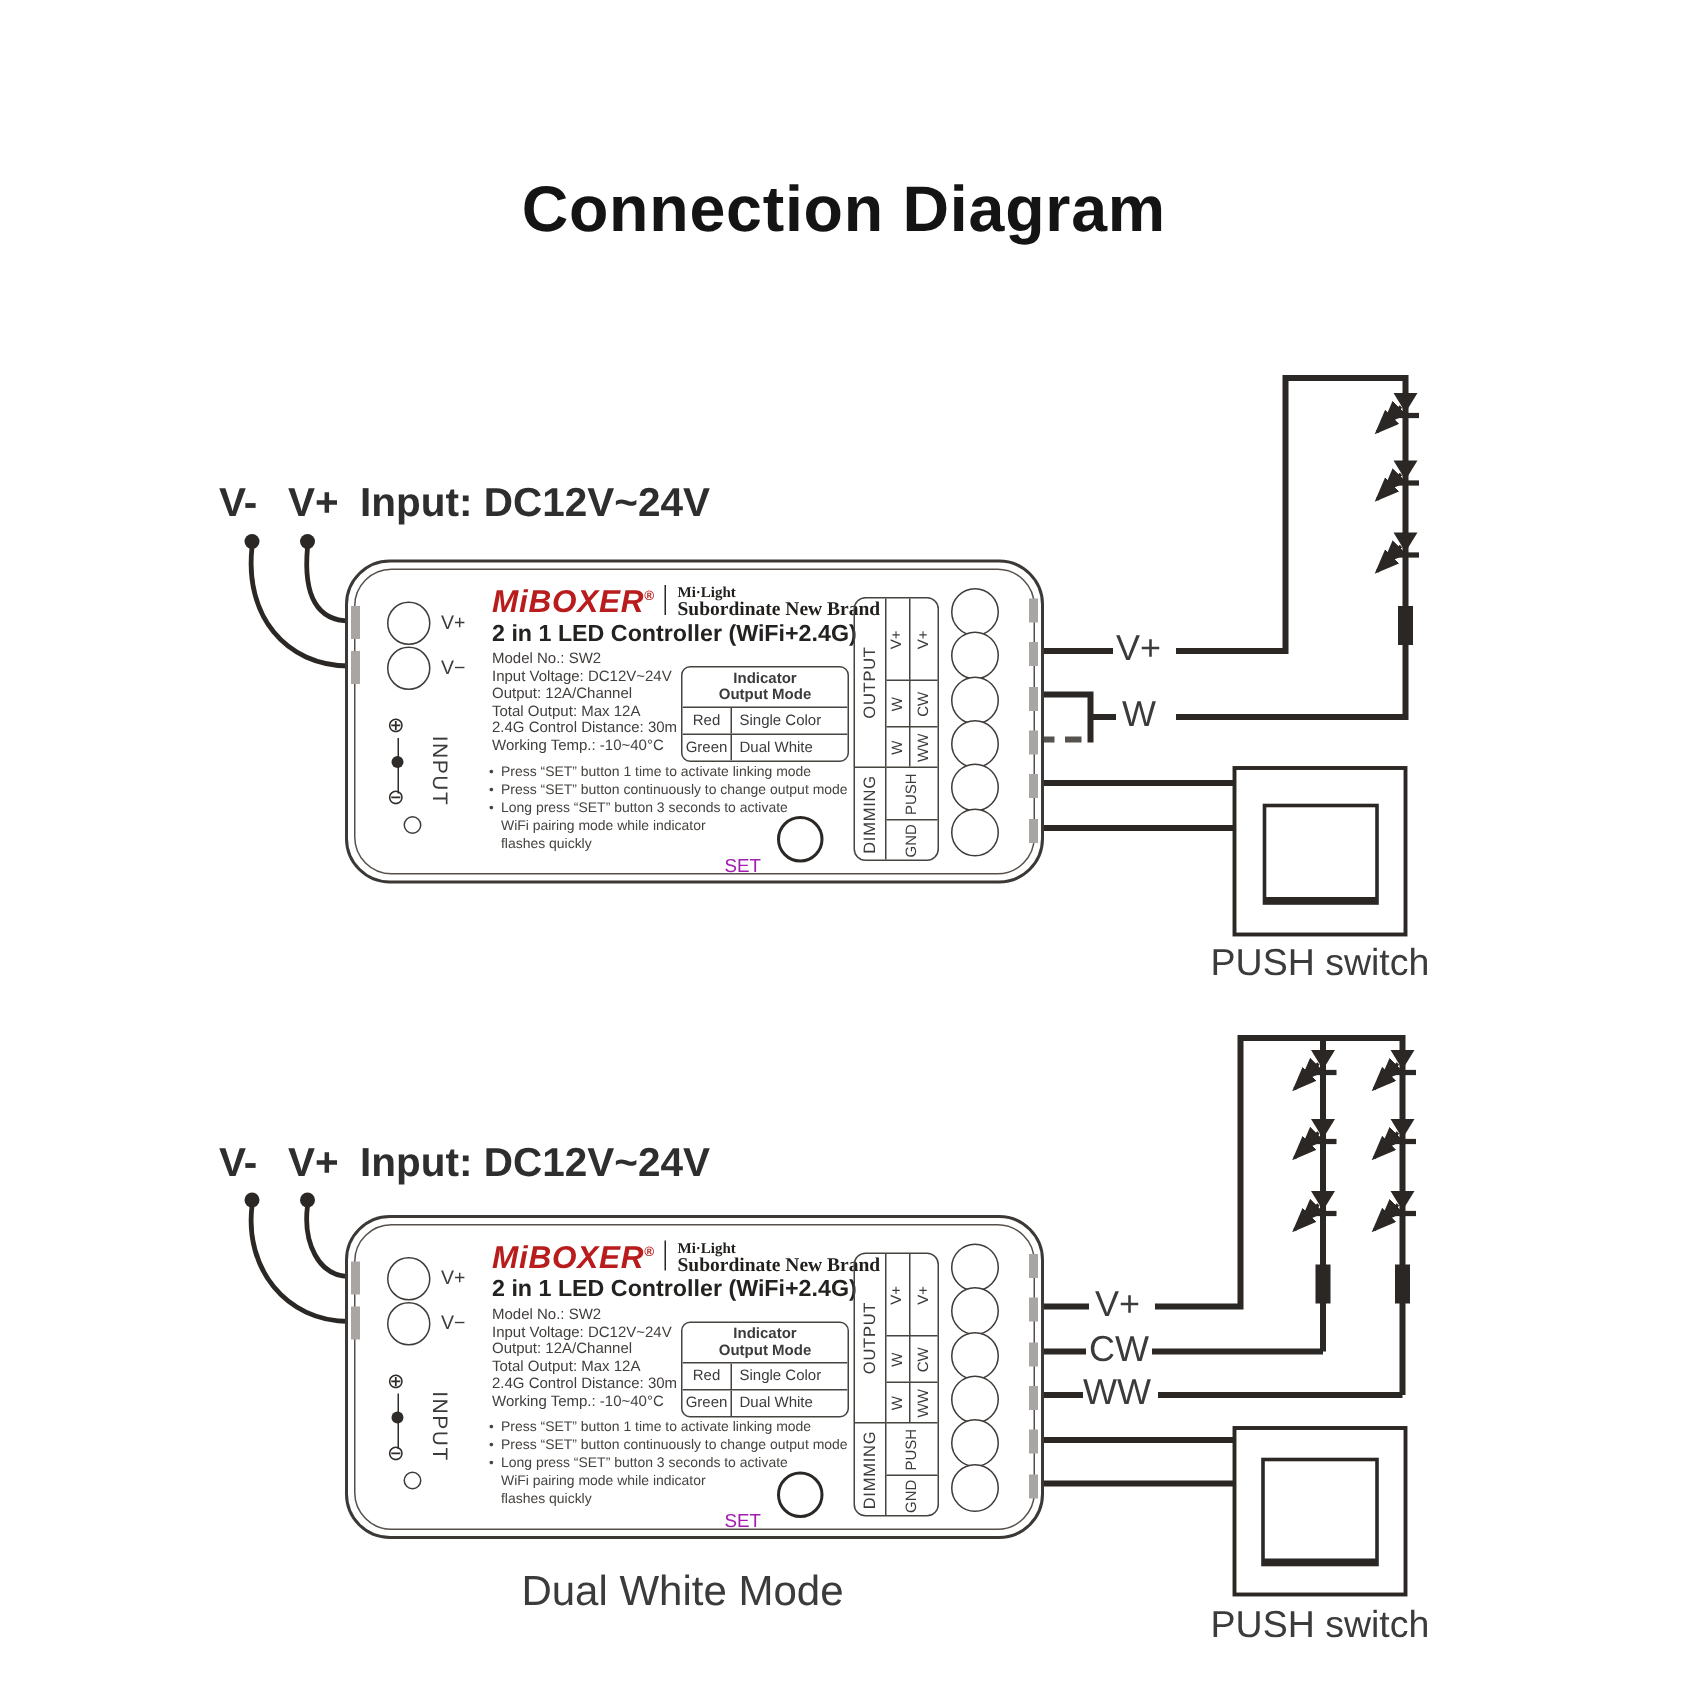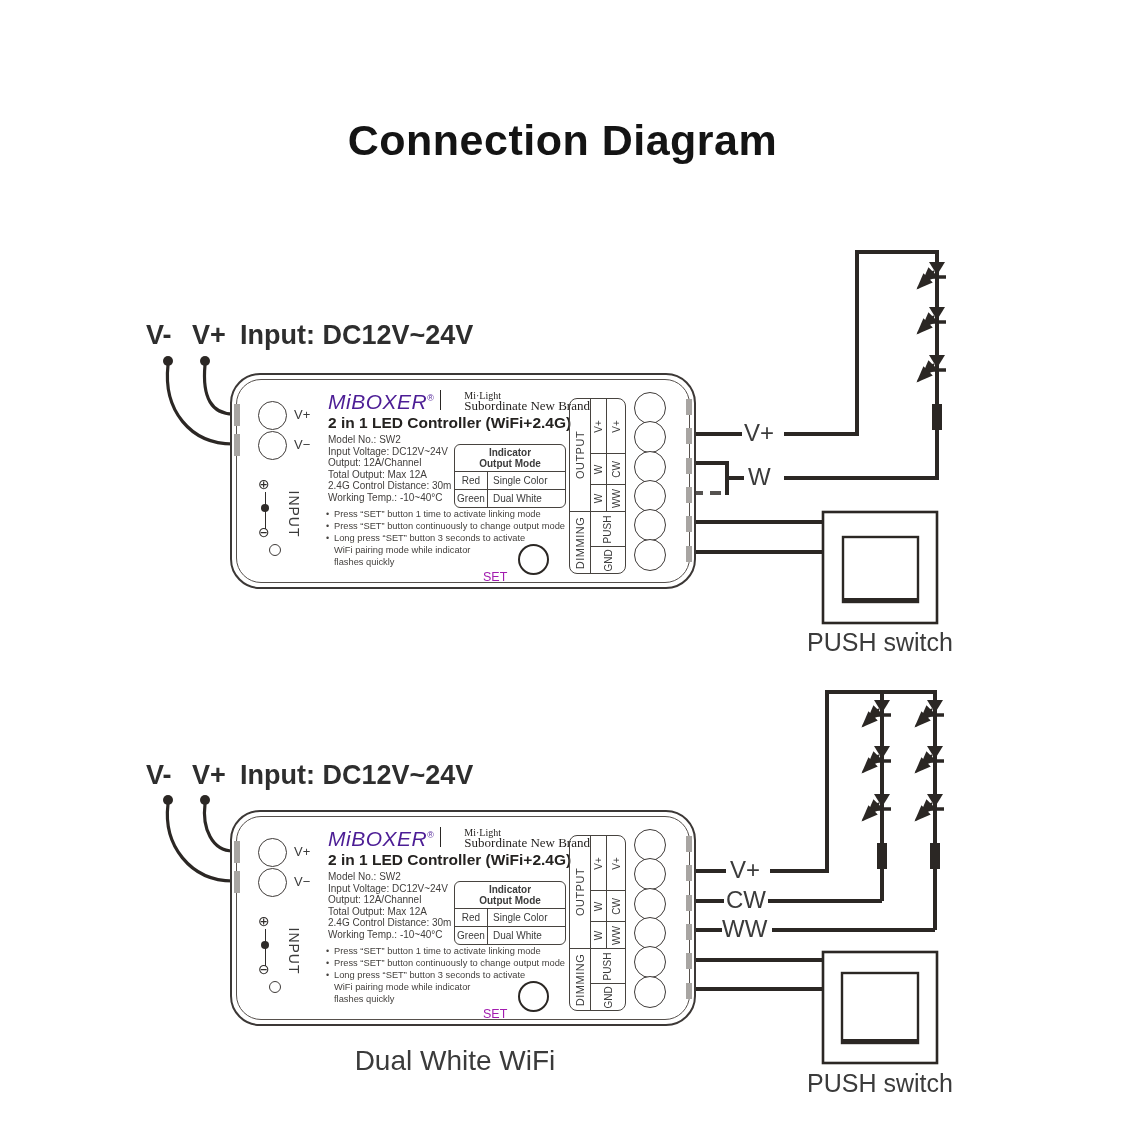"MiBOXER®" .brand { color: #4c1d95 -> #b91c1c; font-weight: 400 -> 700 }
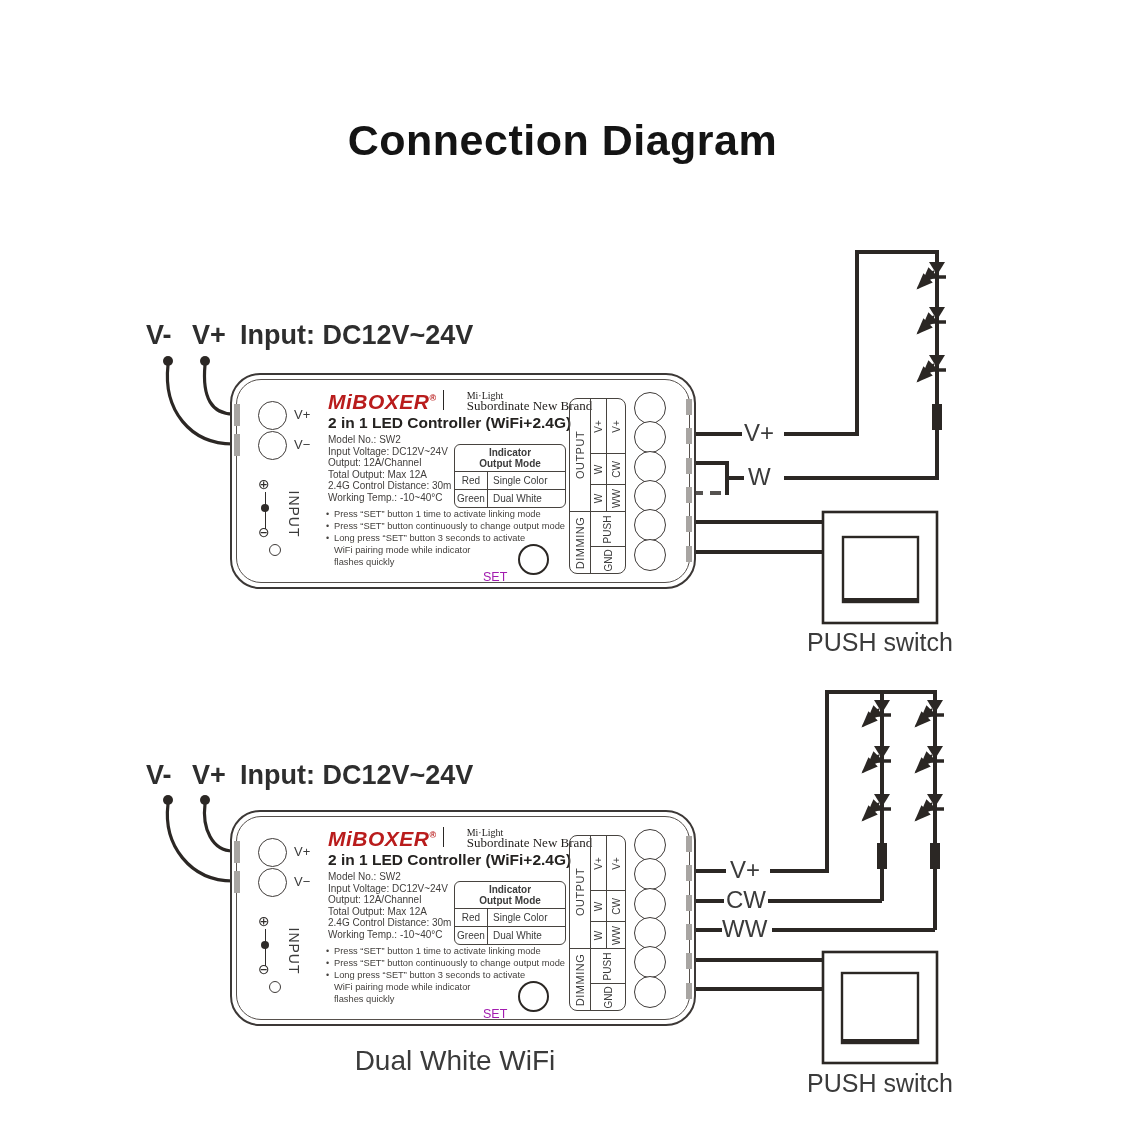"Mi·Light" .brand-sub { font-weight: 400 -> 700; padding-left: 23px -> 8px }
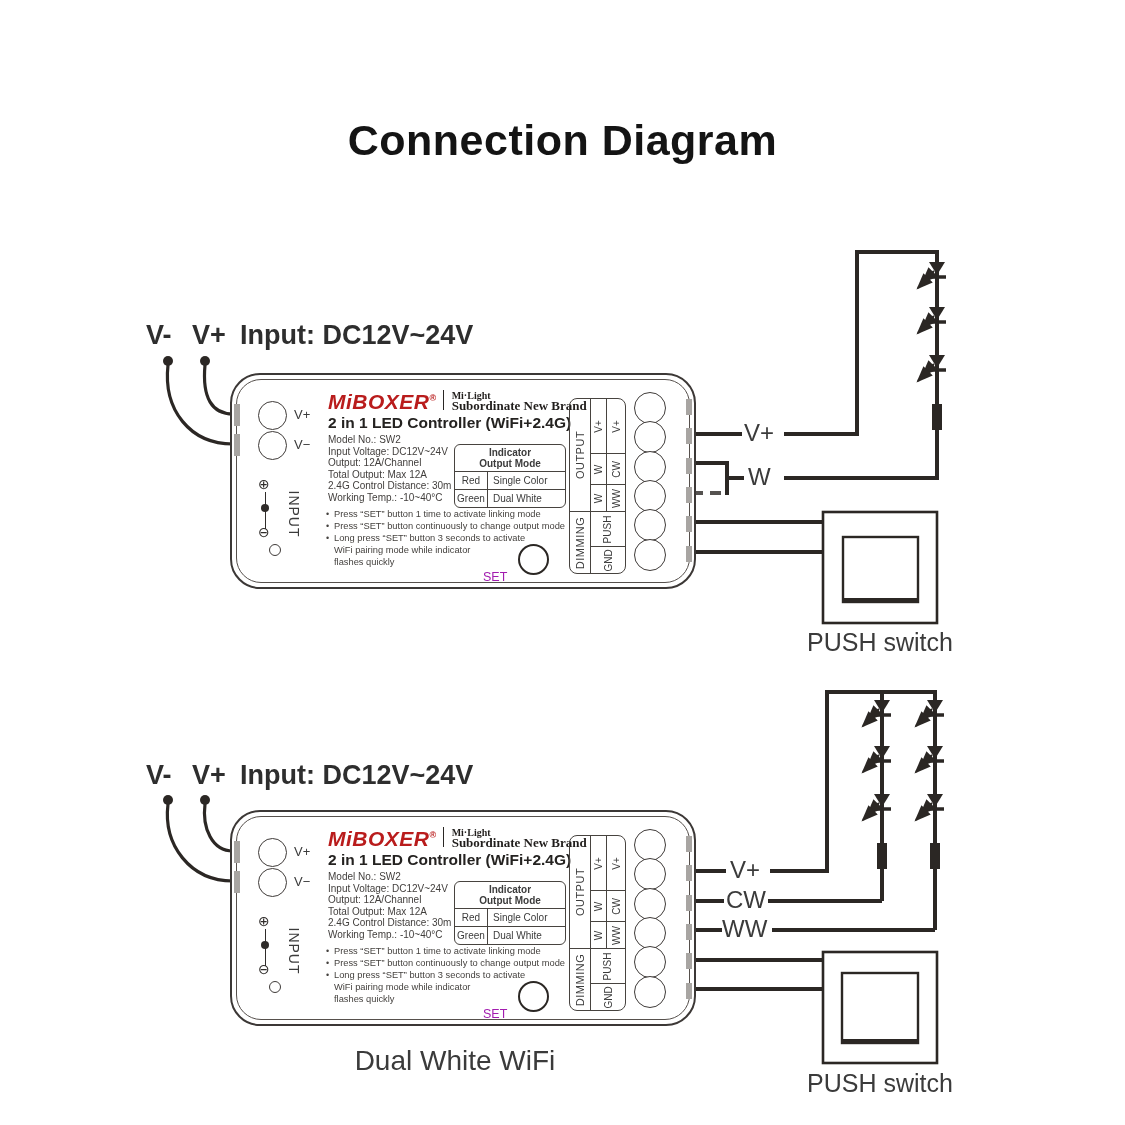"Dual White WiFi" div.caption { text: WiFi -> Mode }
